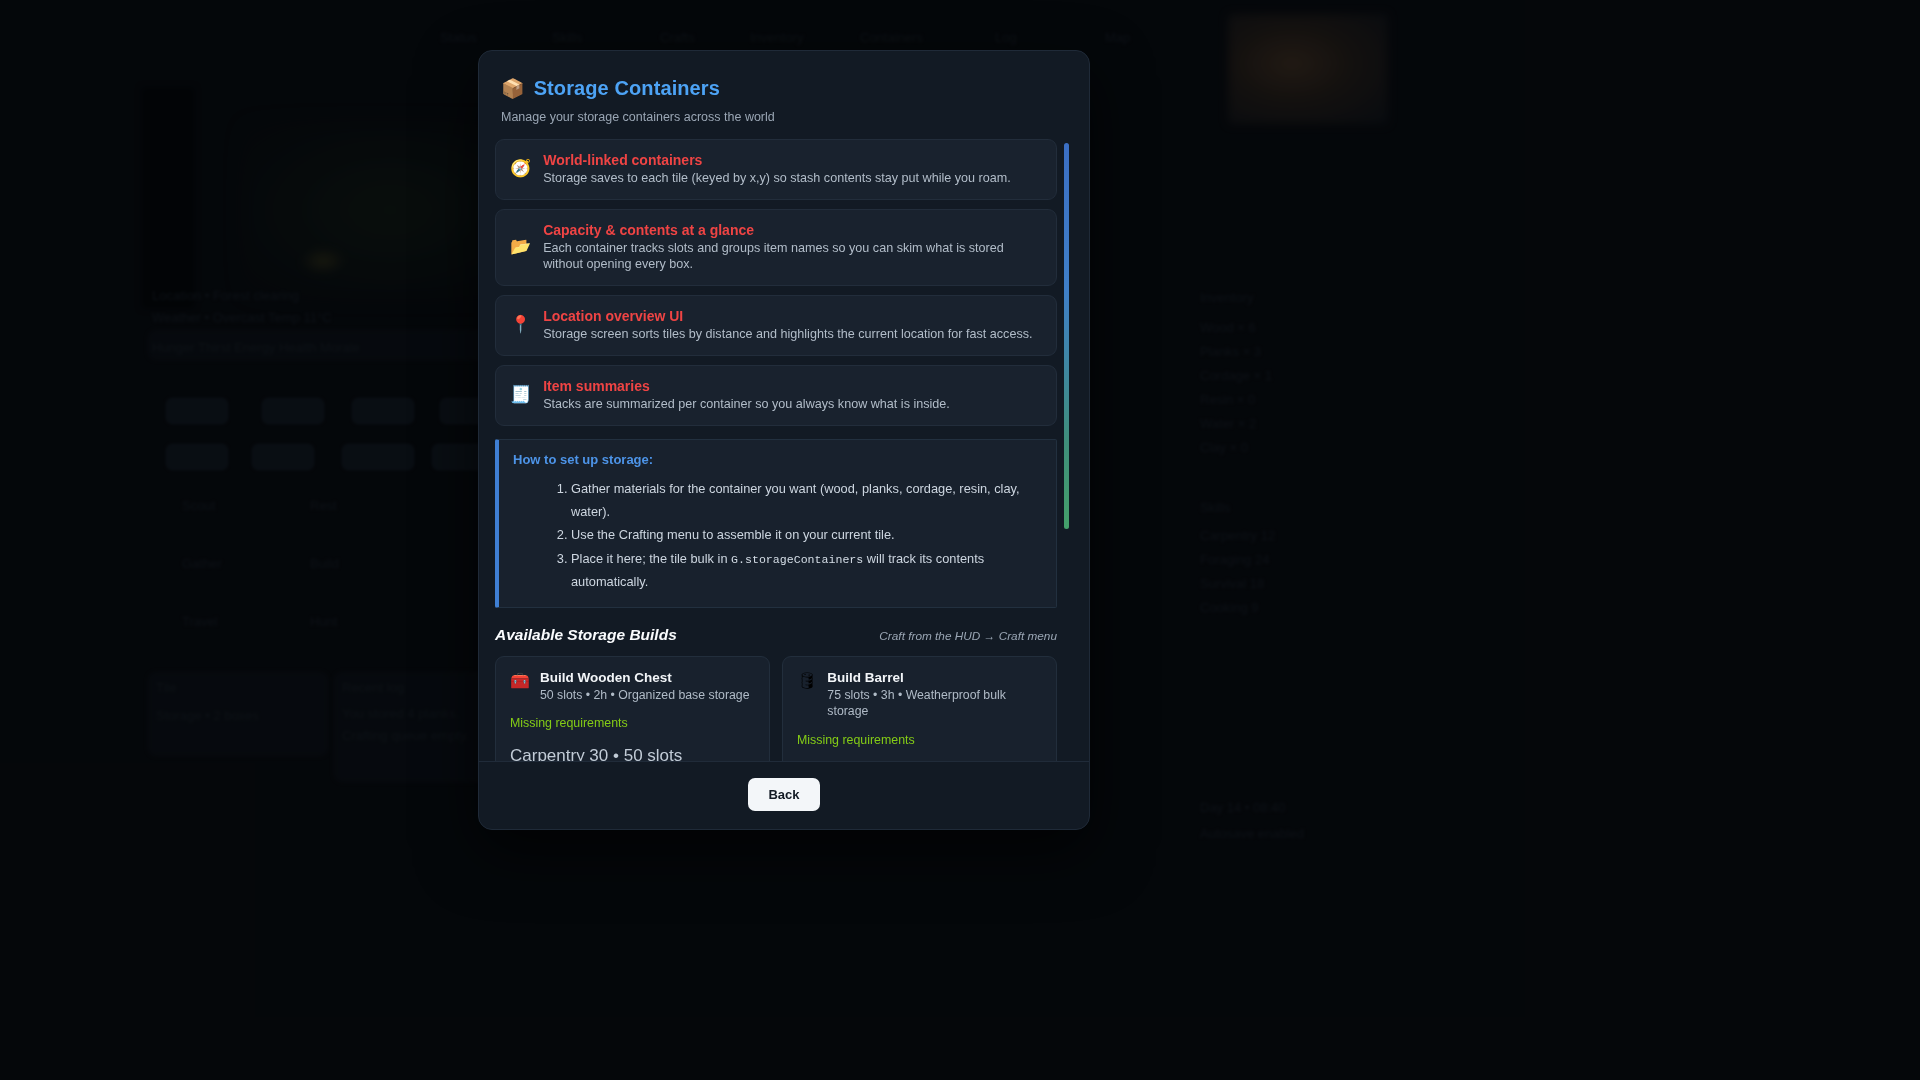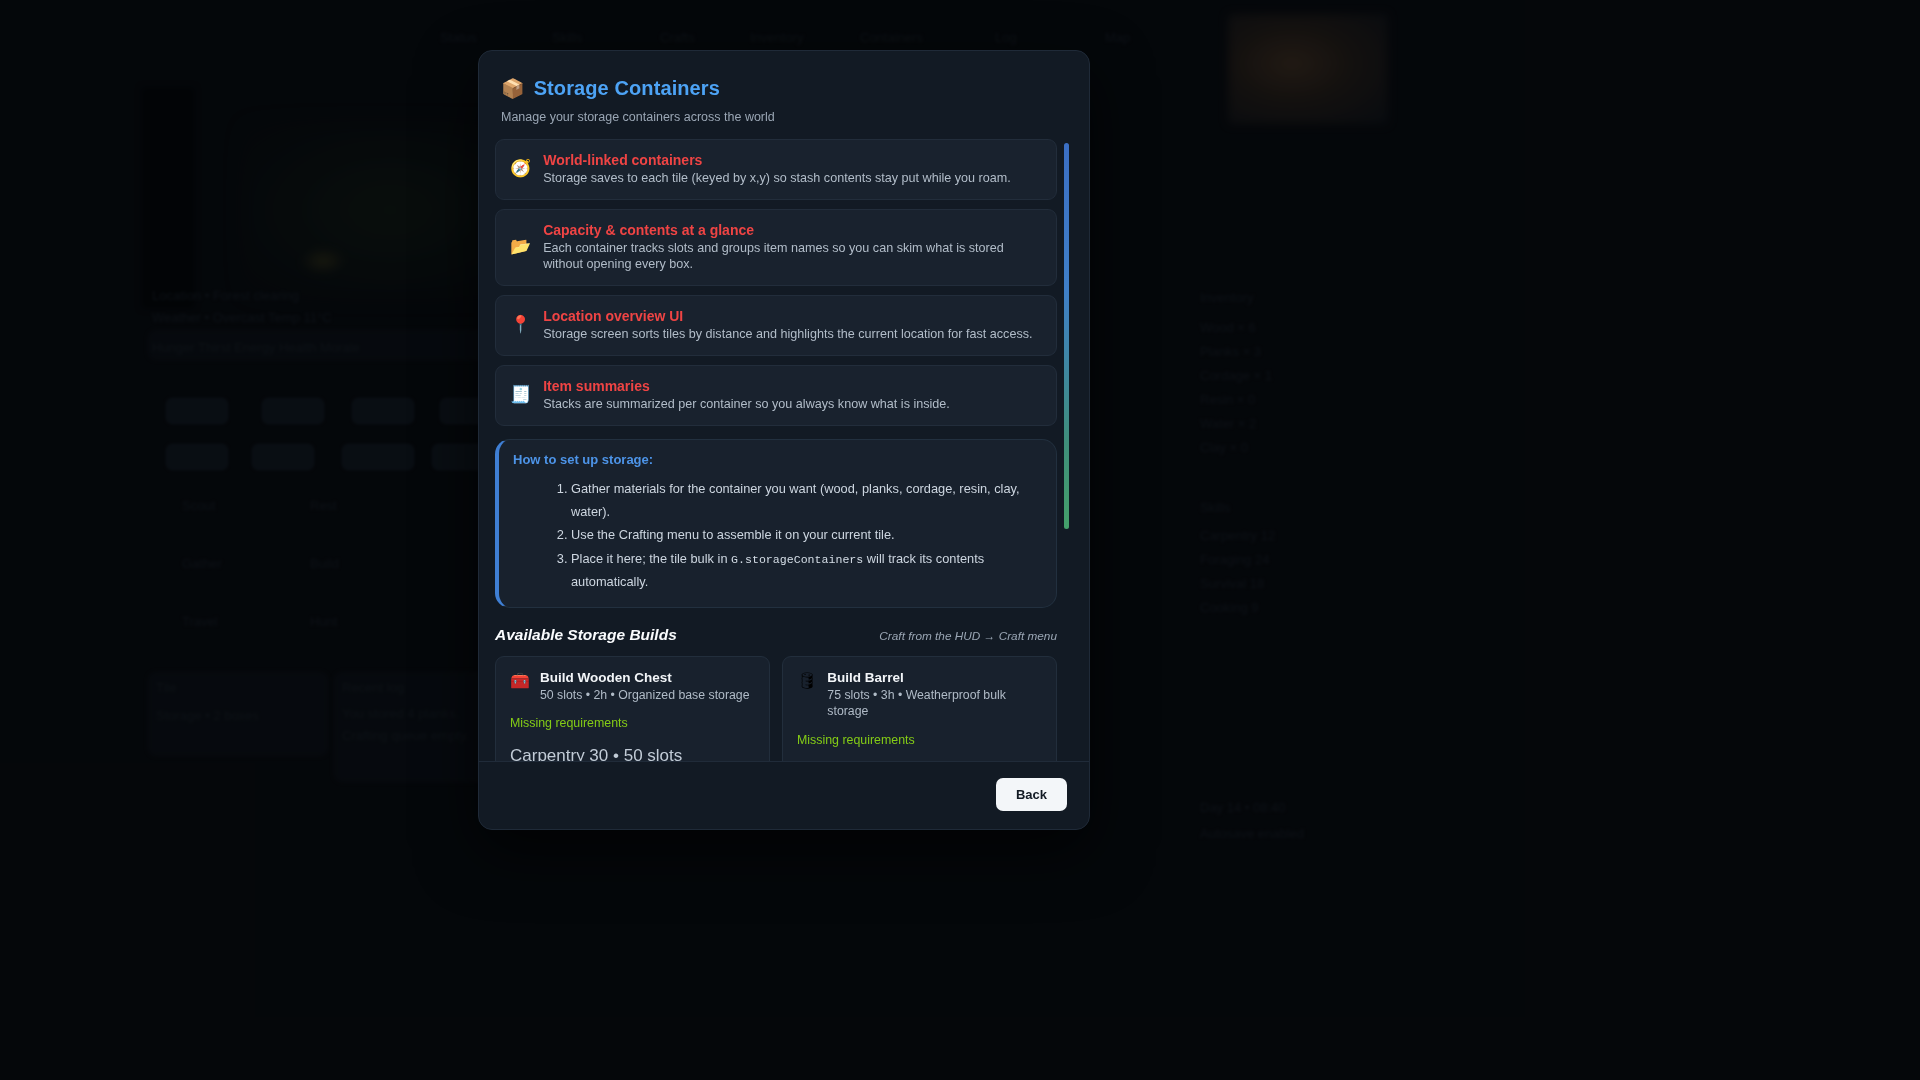"How to set up storage:" .howto { border-radius: 15px -> 2px }
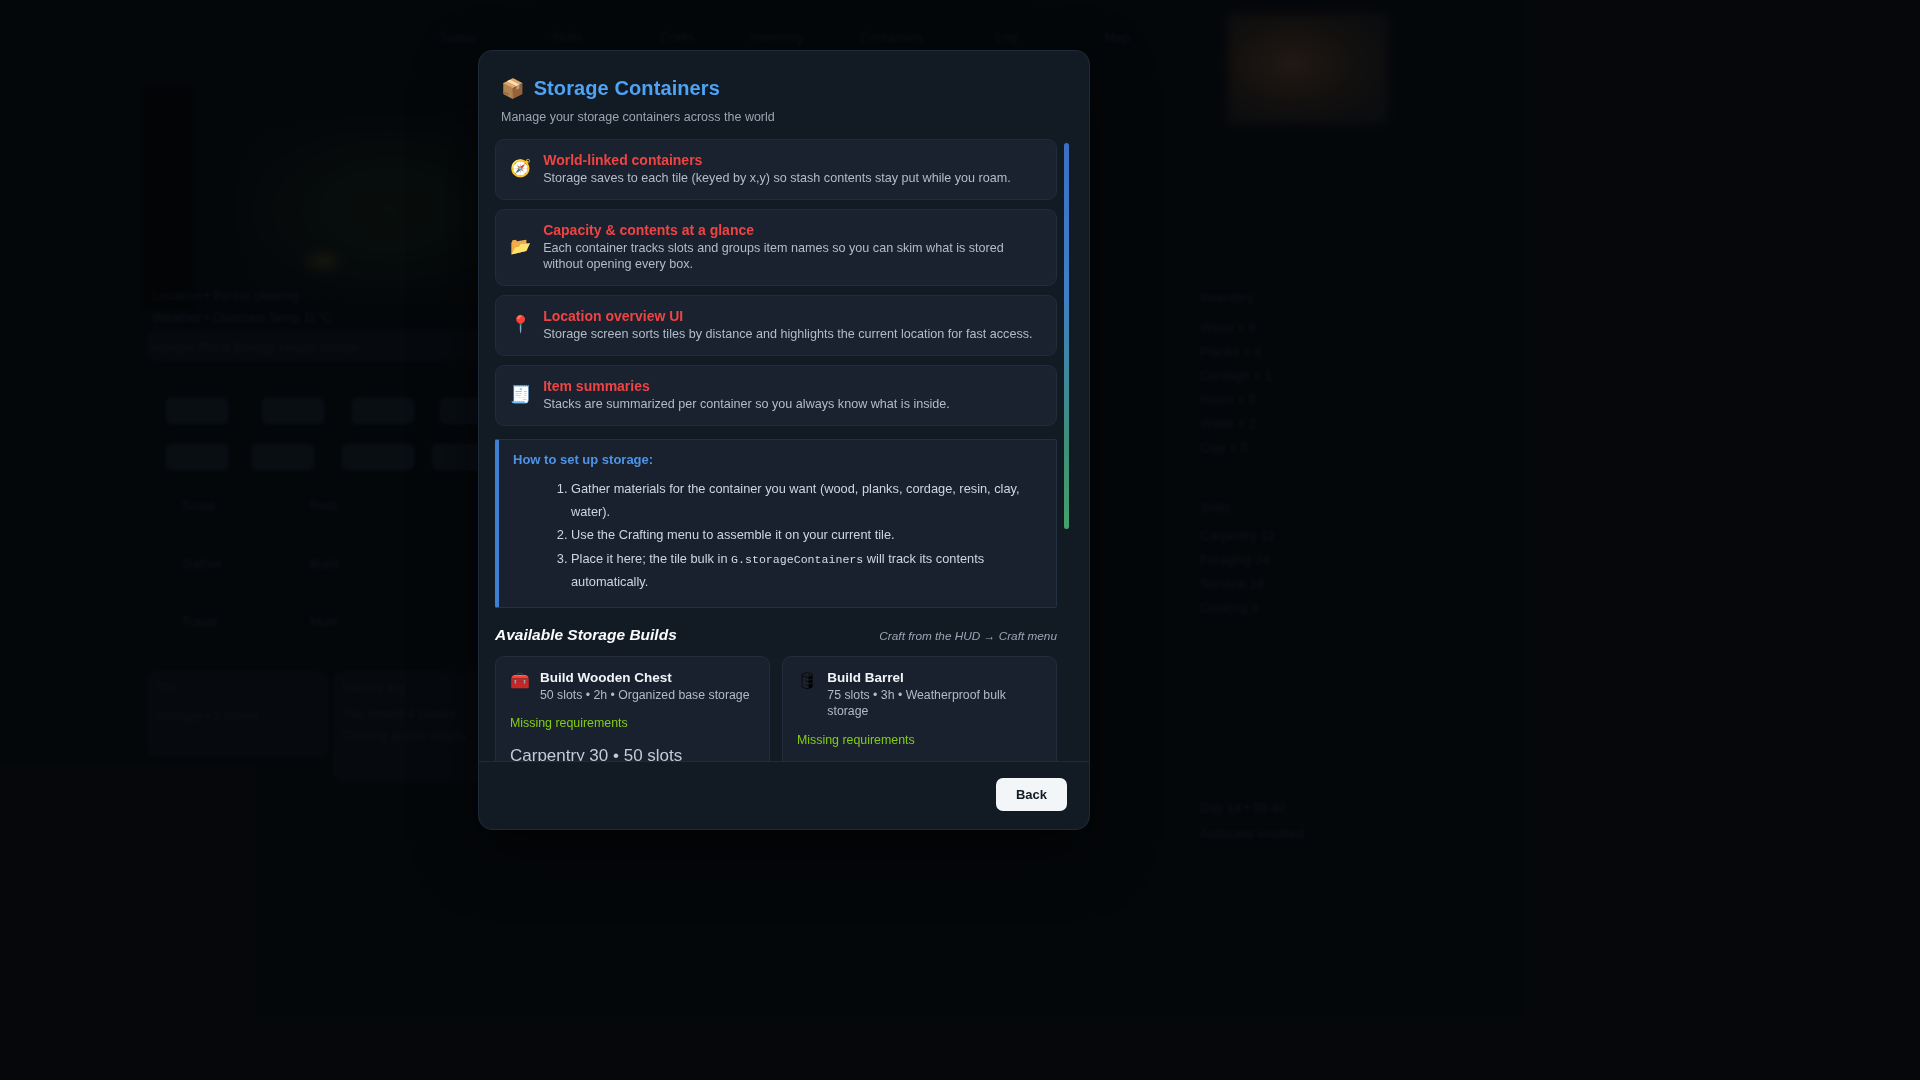"Back" .modal-foot { justify-content: flex-end -> center }
